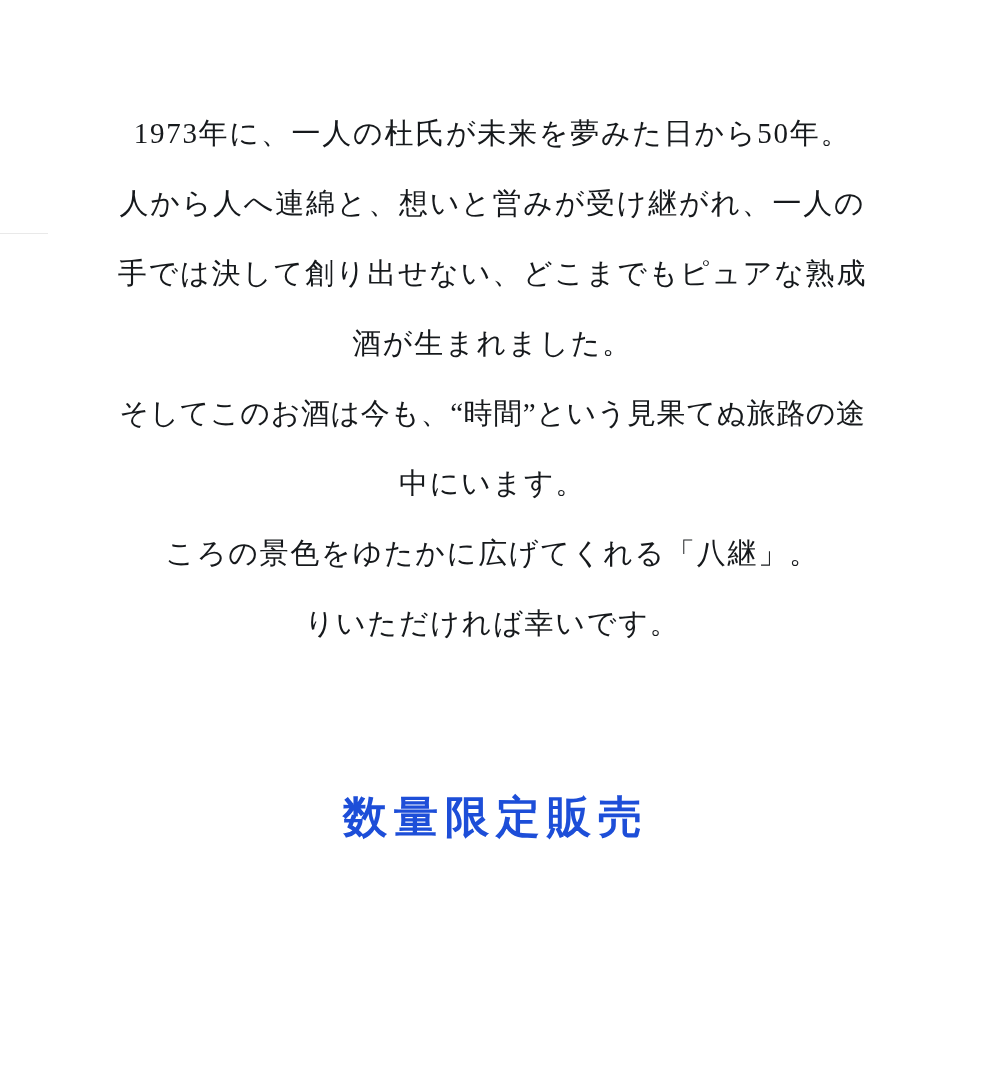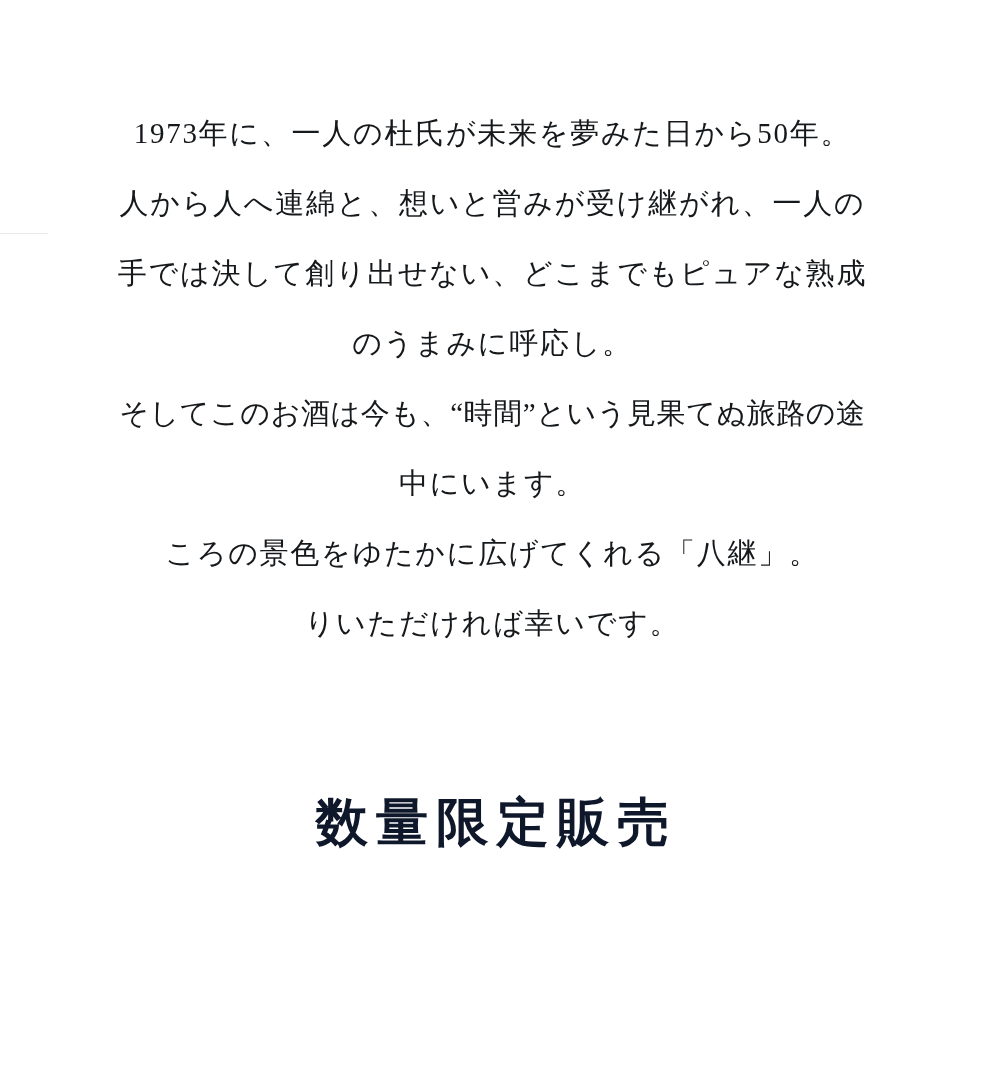"のうまみに呼応し。" span.line { text: のうまみに呼応し -> 酒が生まれました }
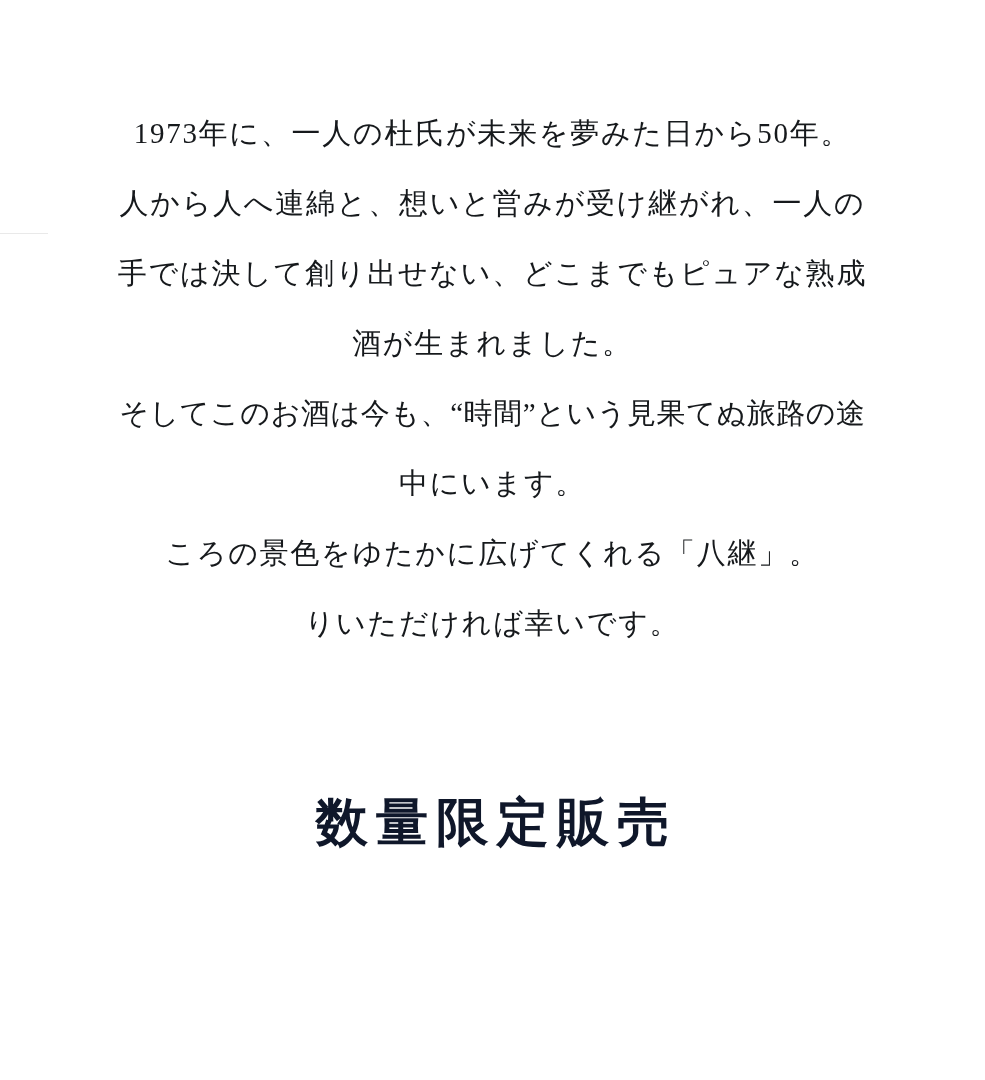"数量限定販売" .headline { color: #0f172a -> #1d4ed8; font-size: 52px -> 44px }
